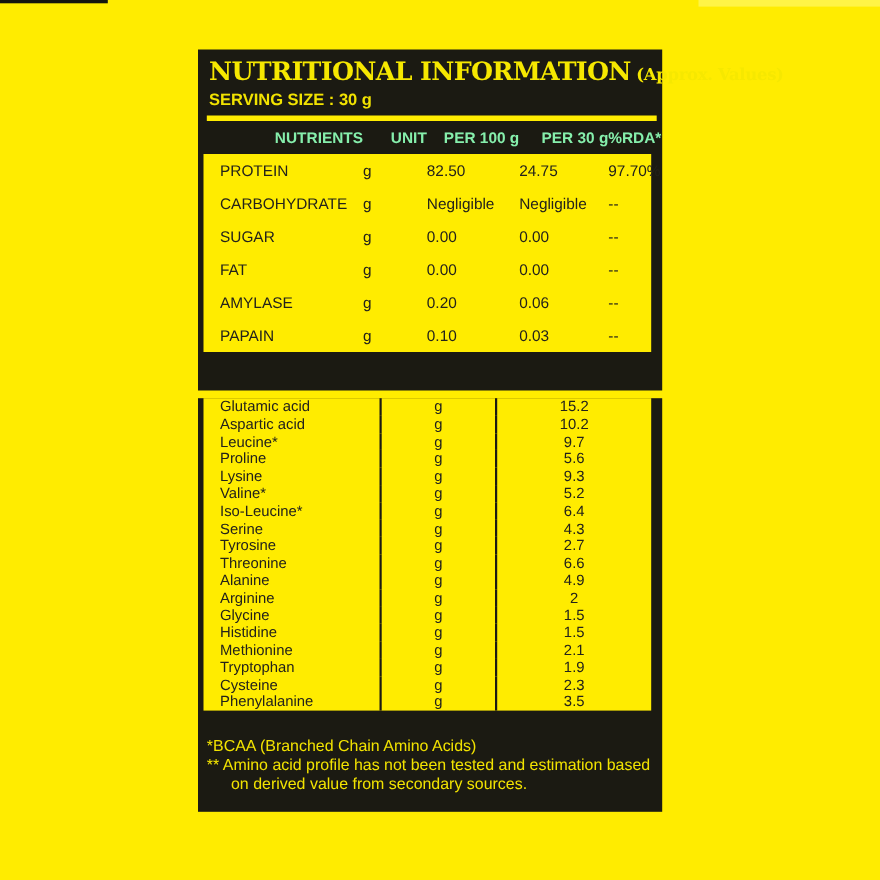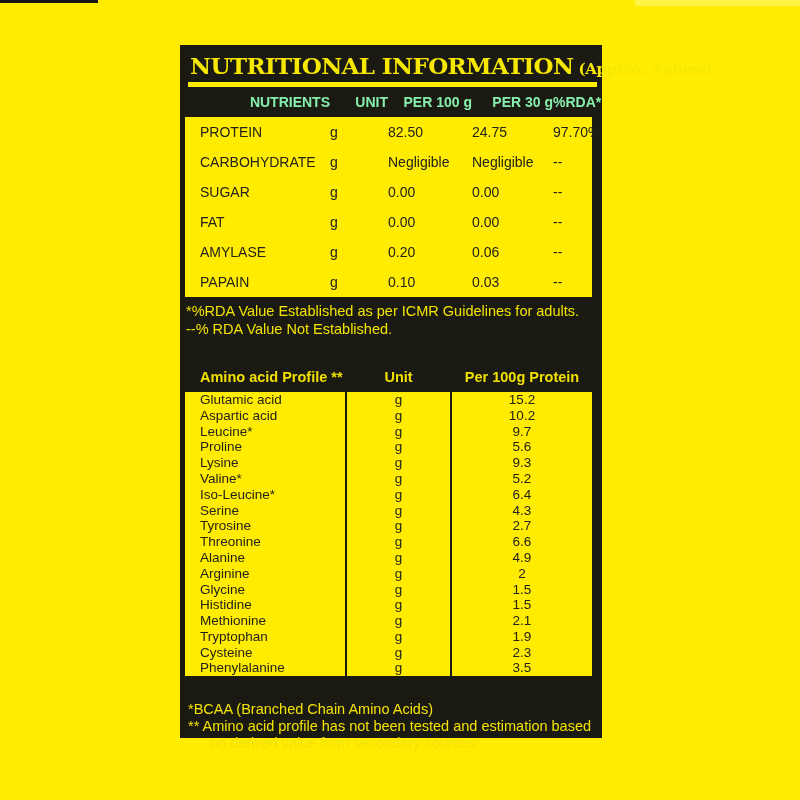"NUTRITIONAL INFORMATION (Approx. Values)" #panel-nutrition { height: 346px -> 310px }
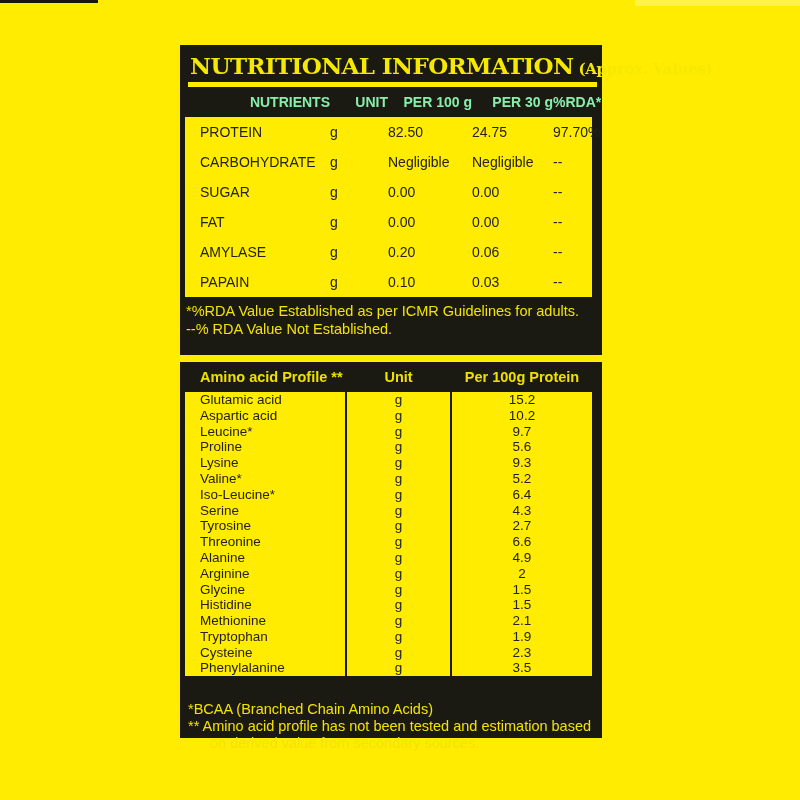"SERVING SIZE : 30 g" div.serving-size { html: none -> <div>SERVING SIZE : 30 g</div> }
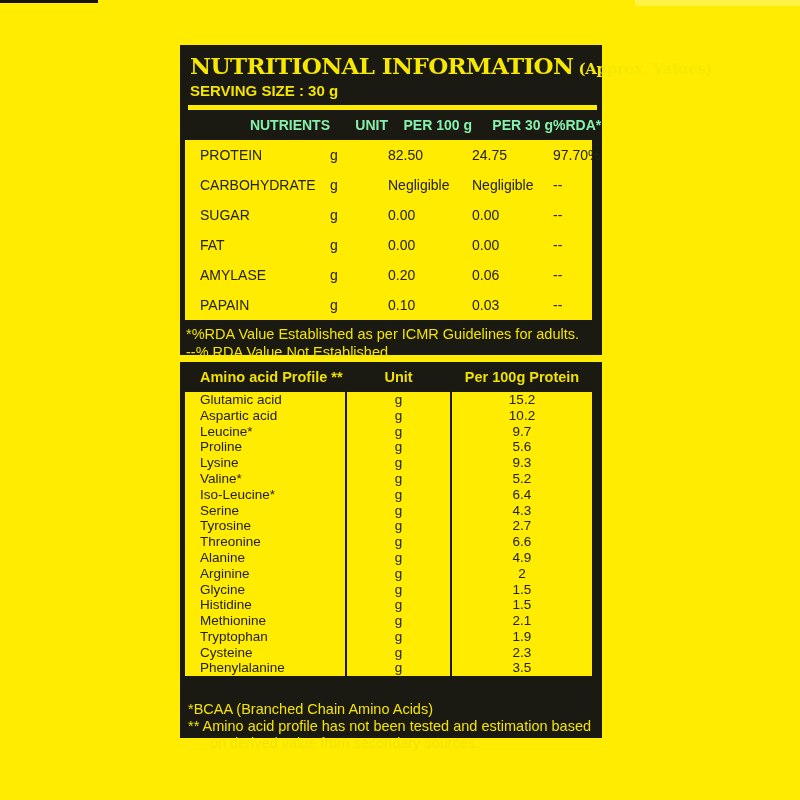"*%RDA Value Established as per" div.panel-footnotes { html: <div> <div>*%RDA Value Established as per ICMR Guidelines for adults.</div> <div>--% RDA Value Not Established.</div> </div> -> none }
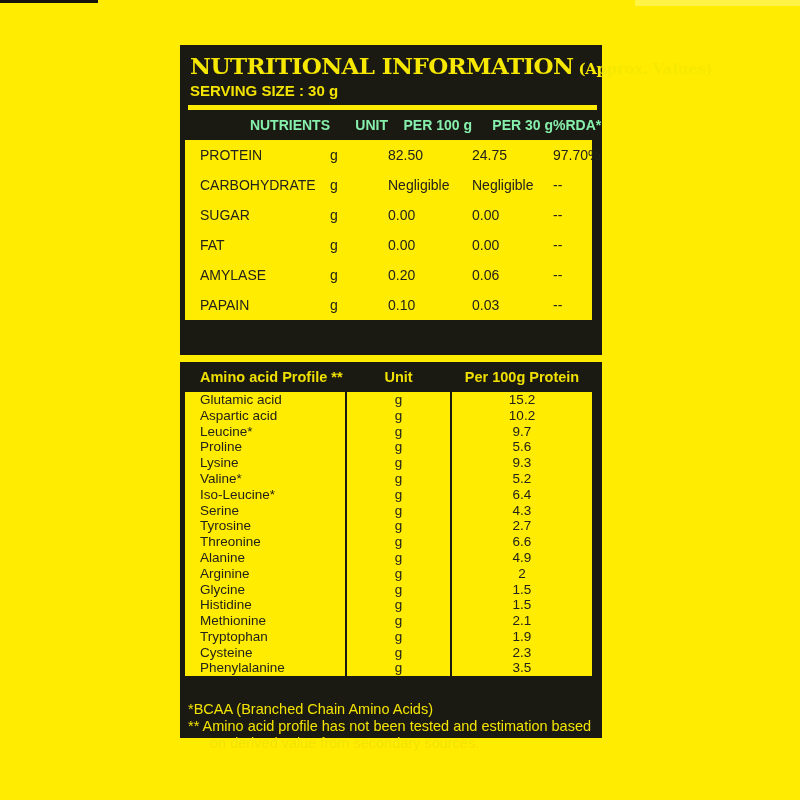"Amino acid Profile **" div.amino-grid { html: <div> <span>Amino acid Profile **</span> <span>Unit</span> <span>Per 100g Protein</span> </div> -> none }
